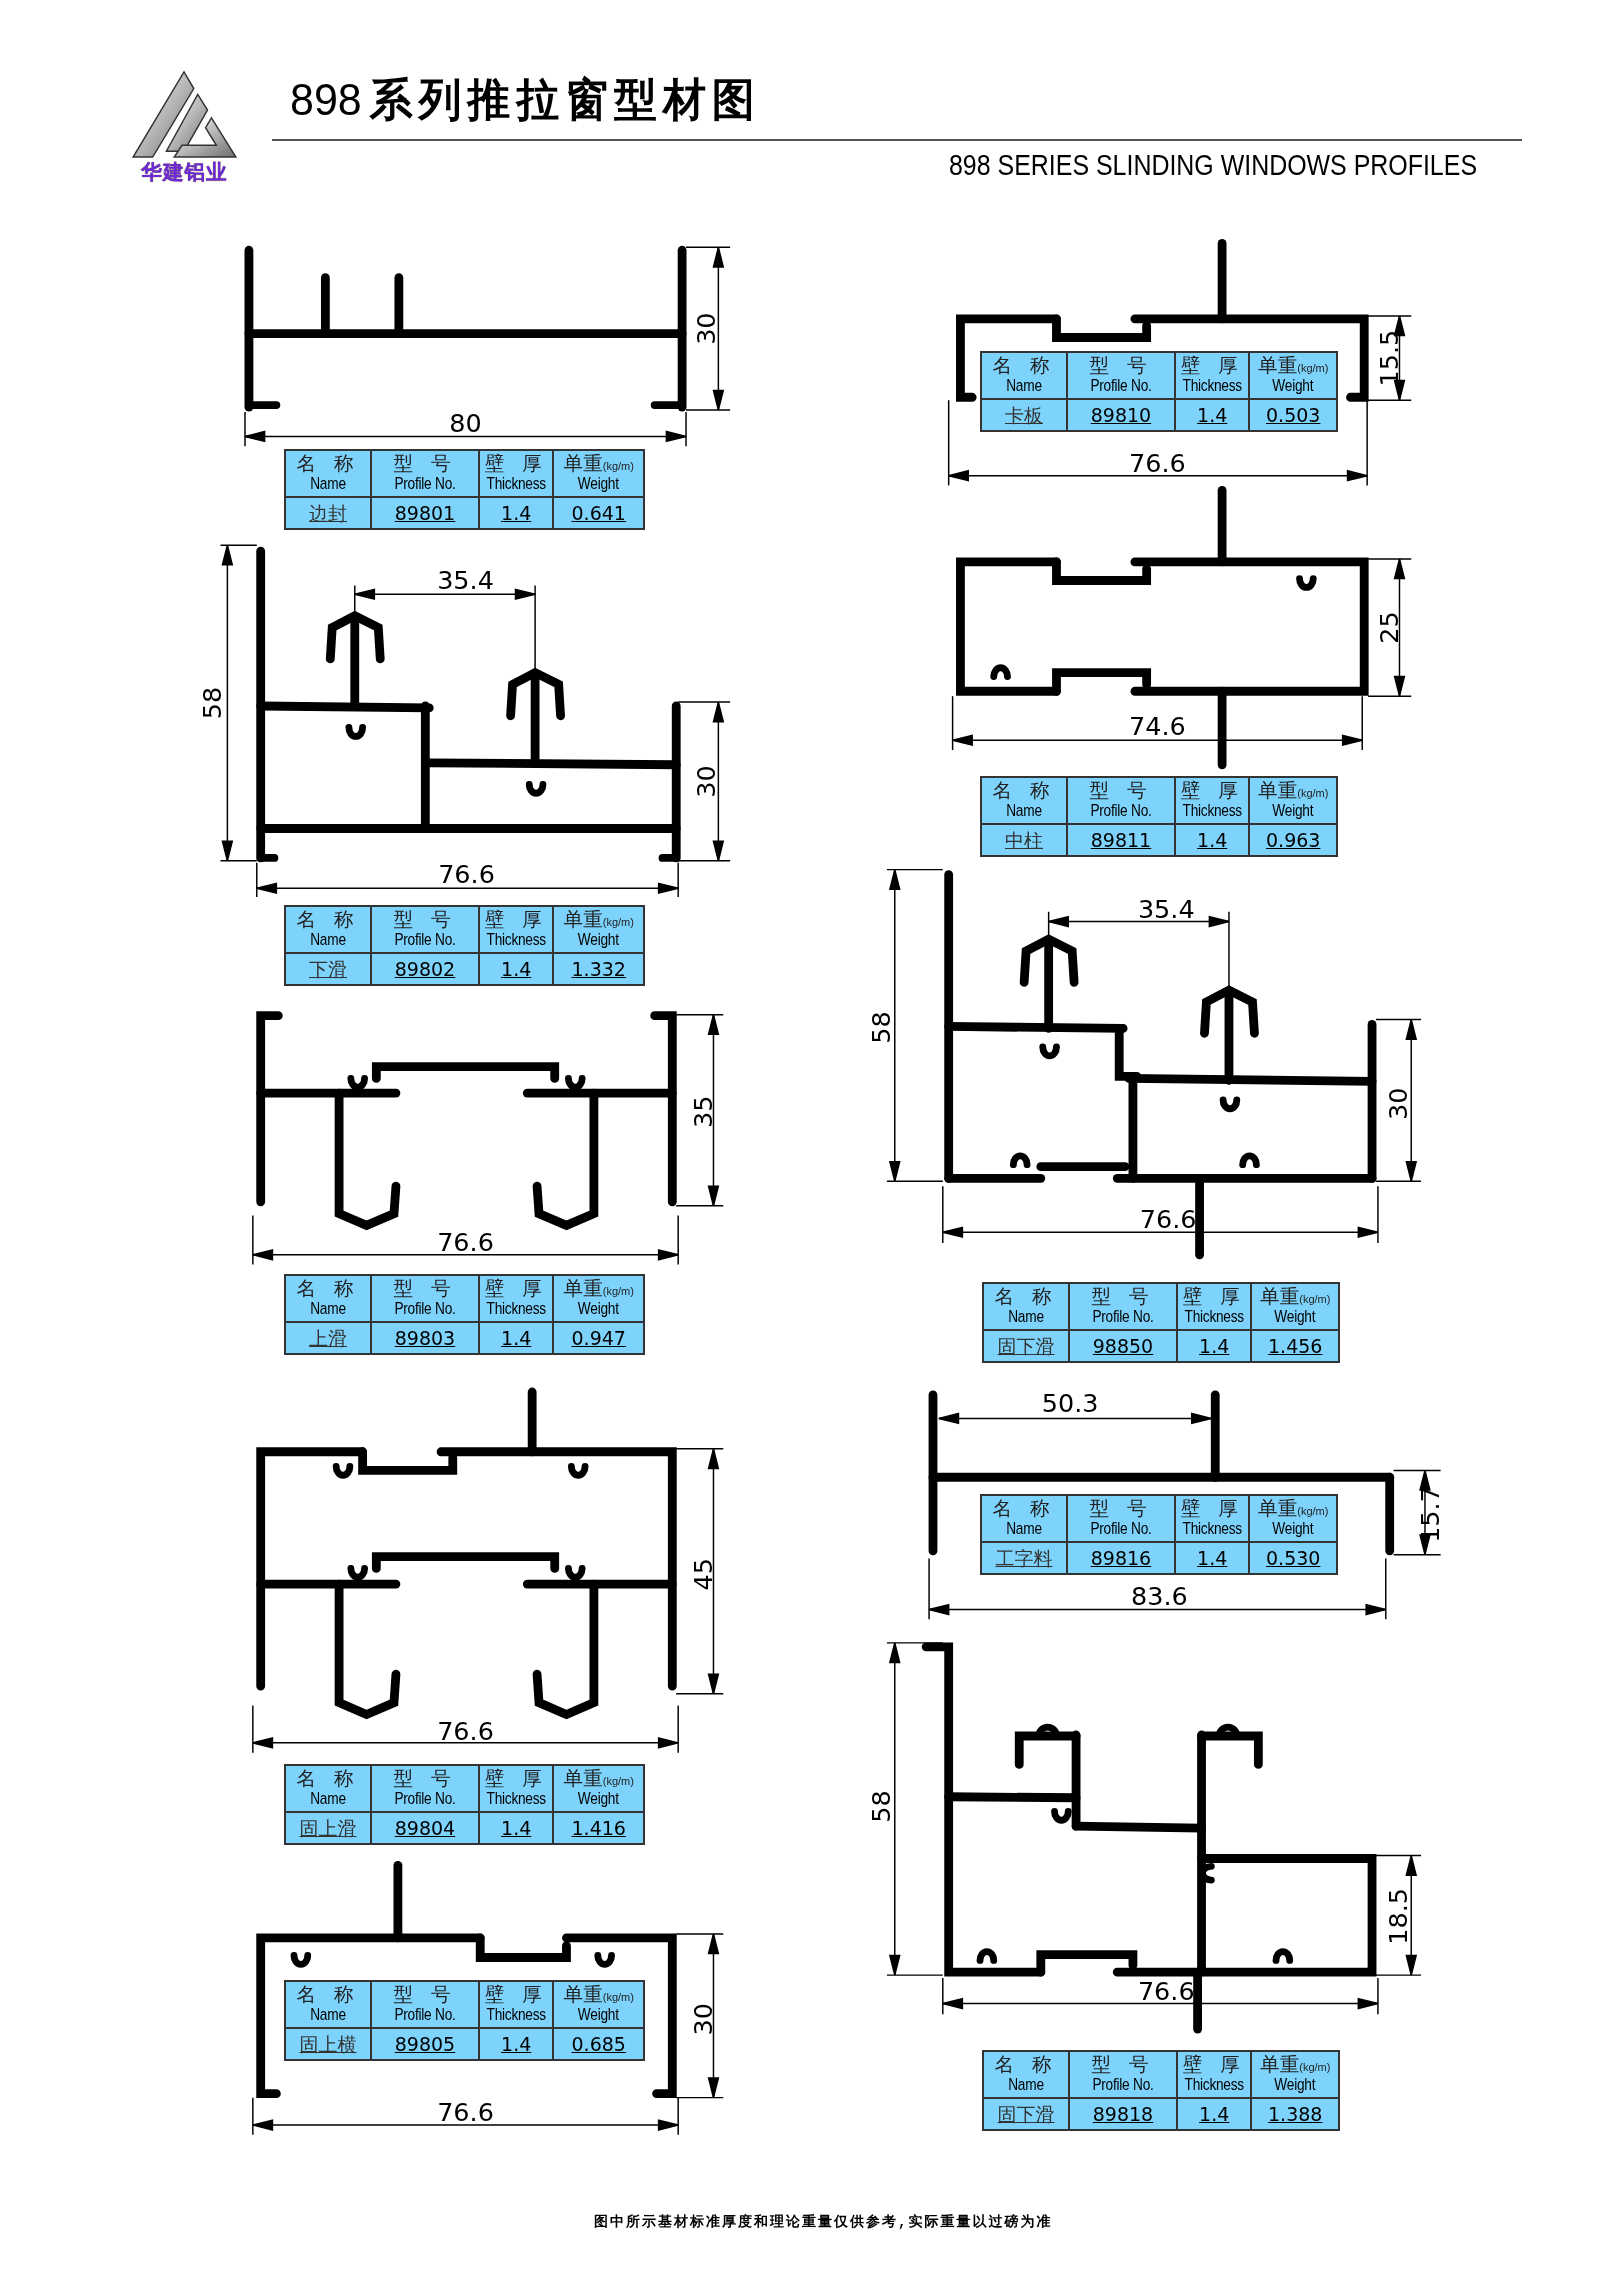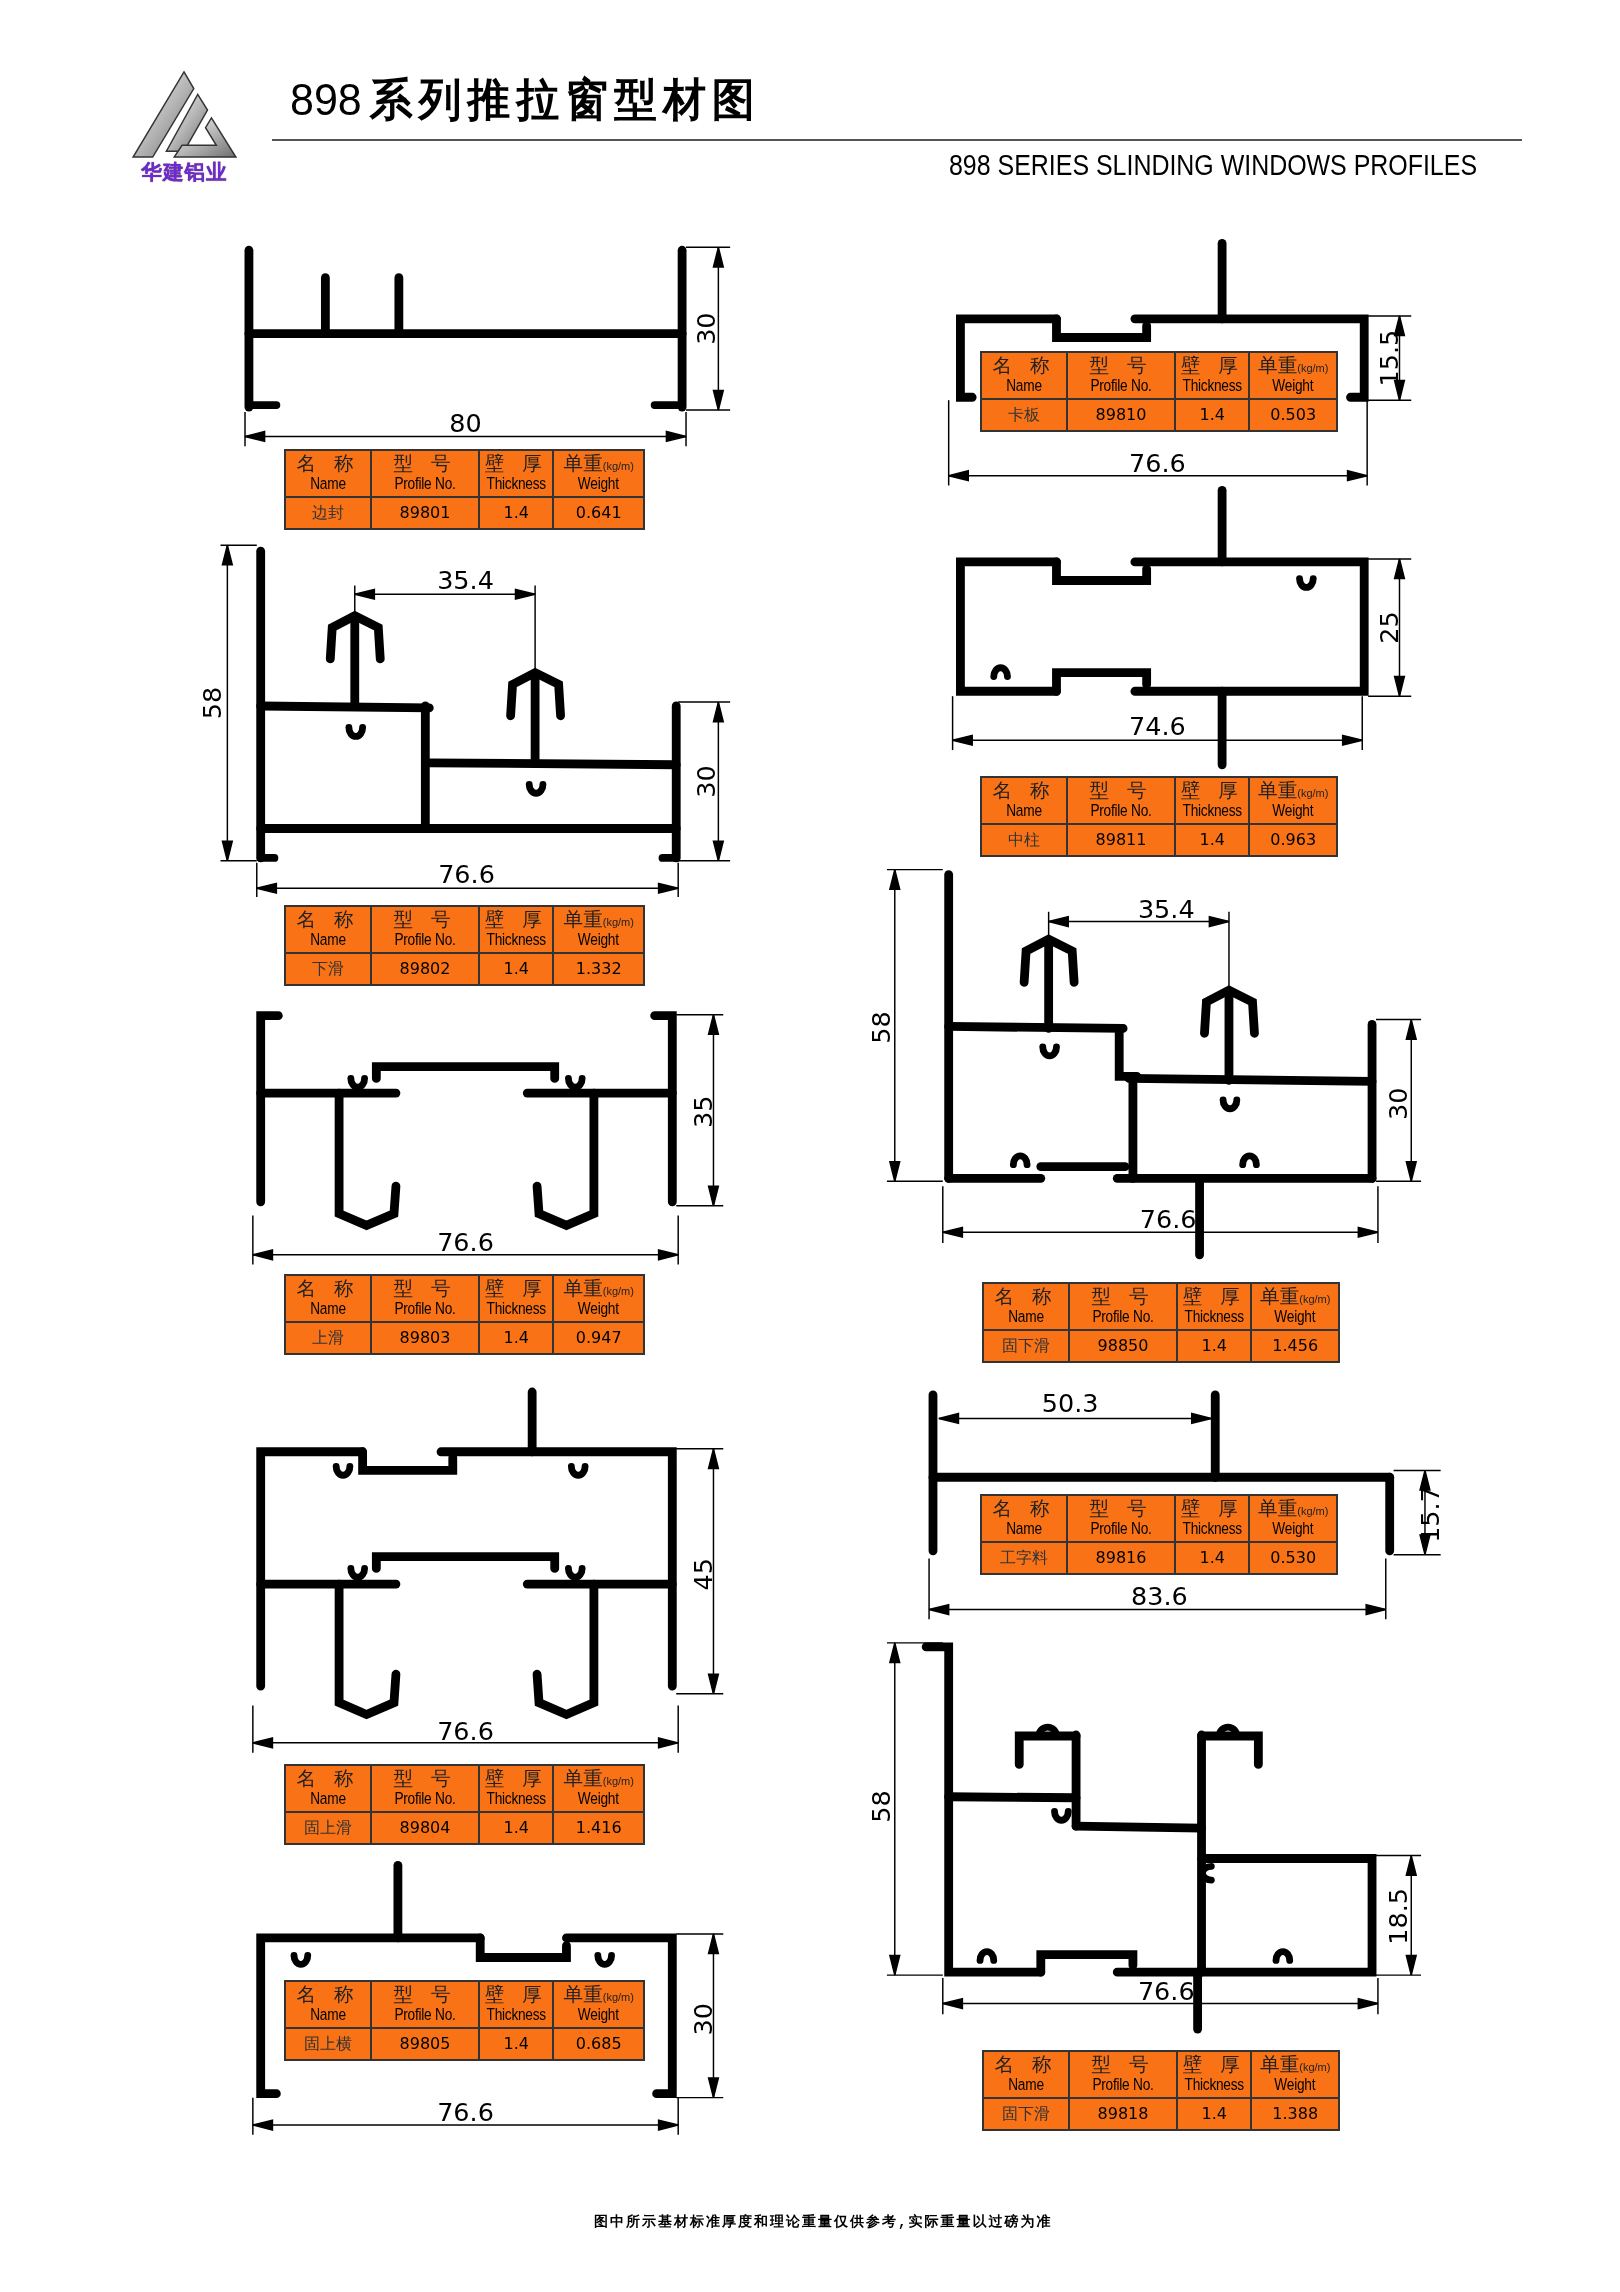"名 称" table.spec { background: #f97316 -> #7dd3fc }
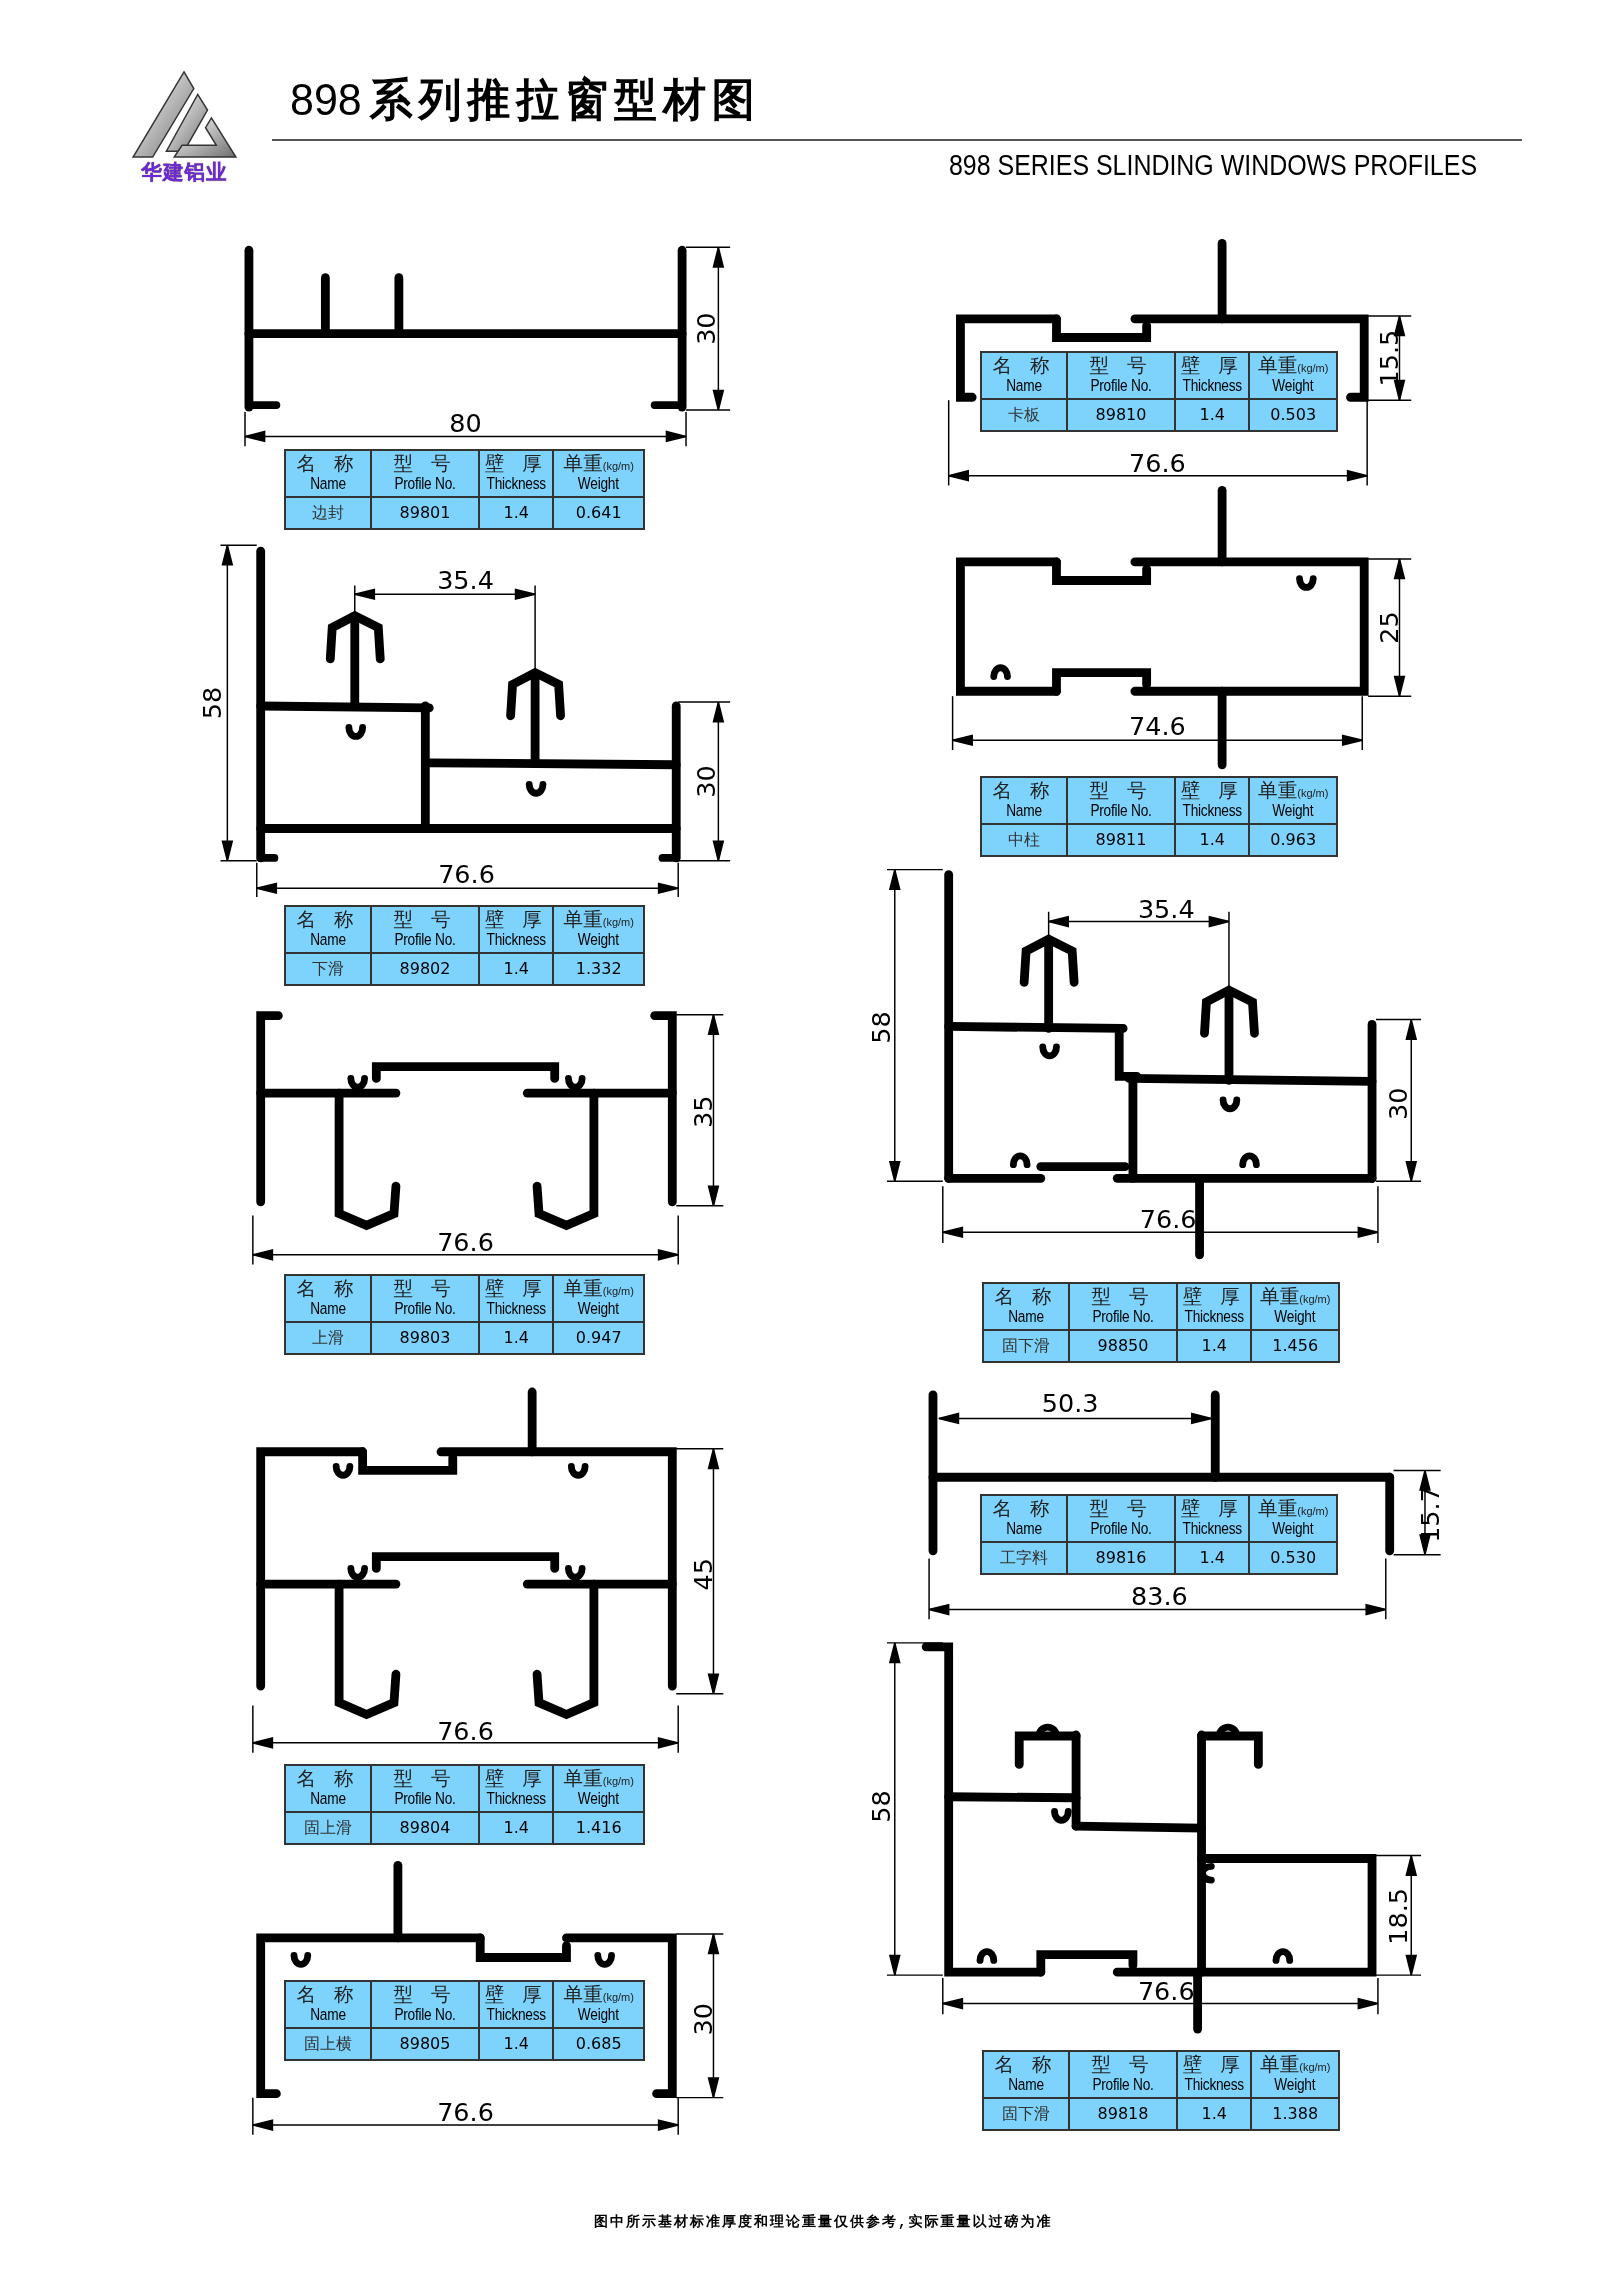"卡板" table.spec .val td { font-size: 16px -> 19px; text-decoration: none -> underline }
